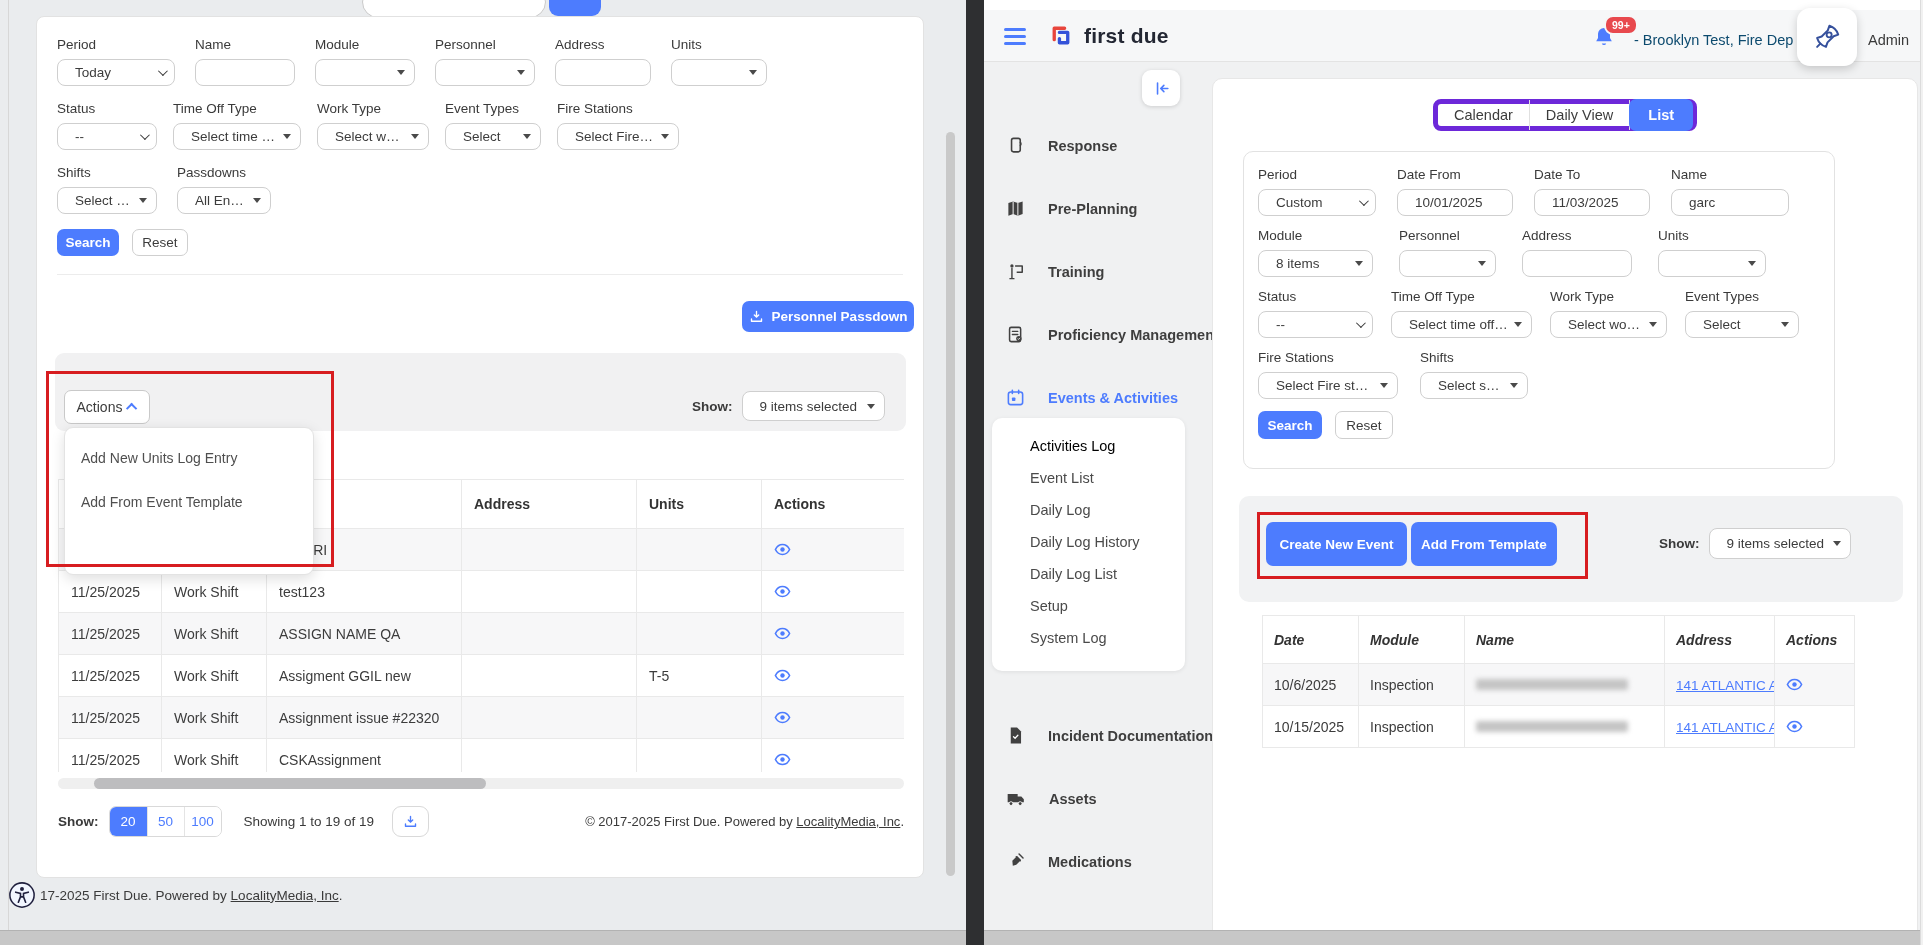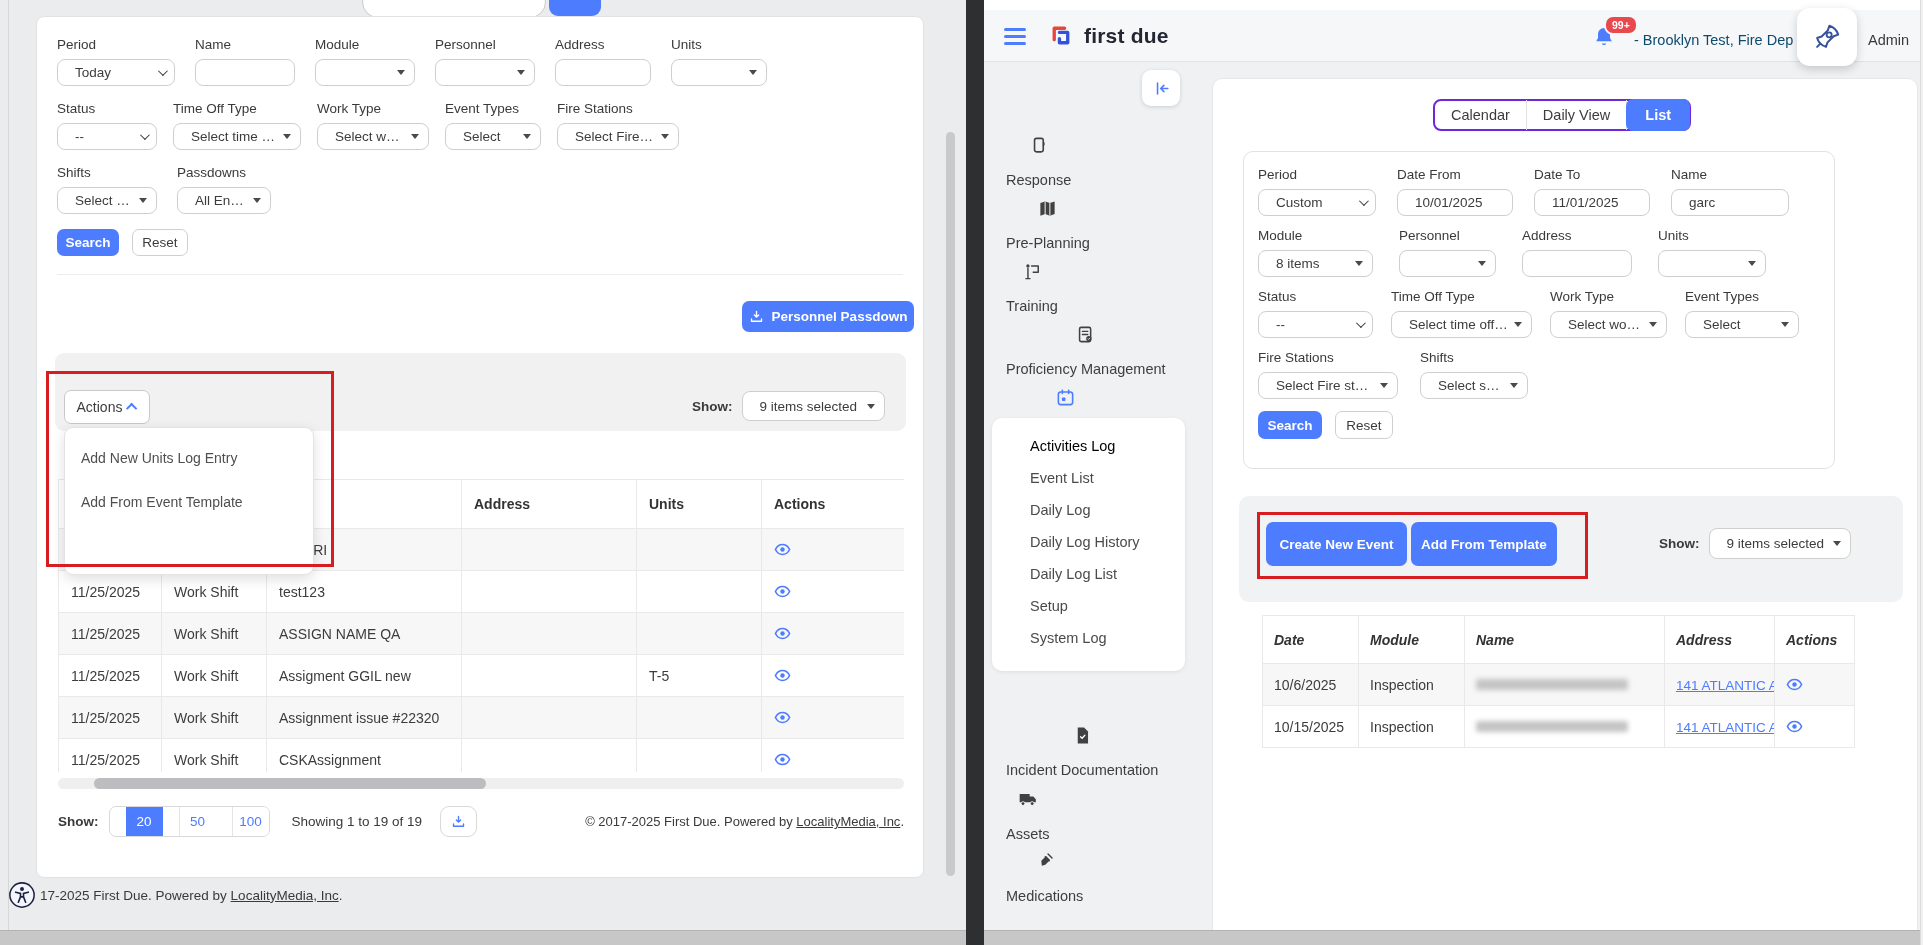"Calendar" .tabs { border: 2px solid #6d28d9 -> 5px solid #6d28d9 }
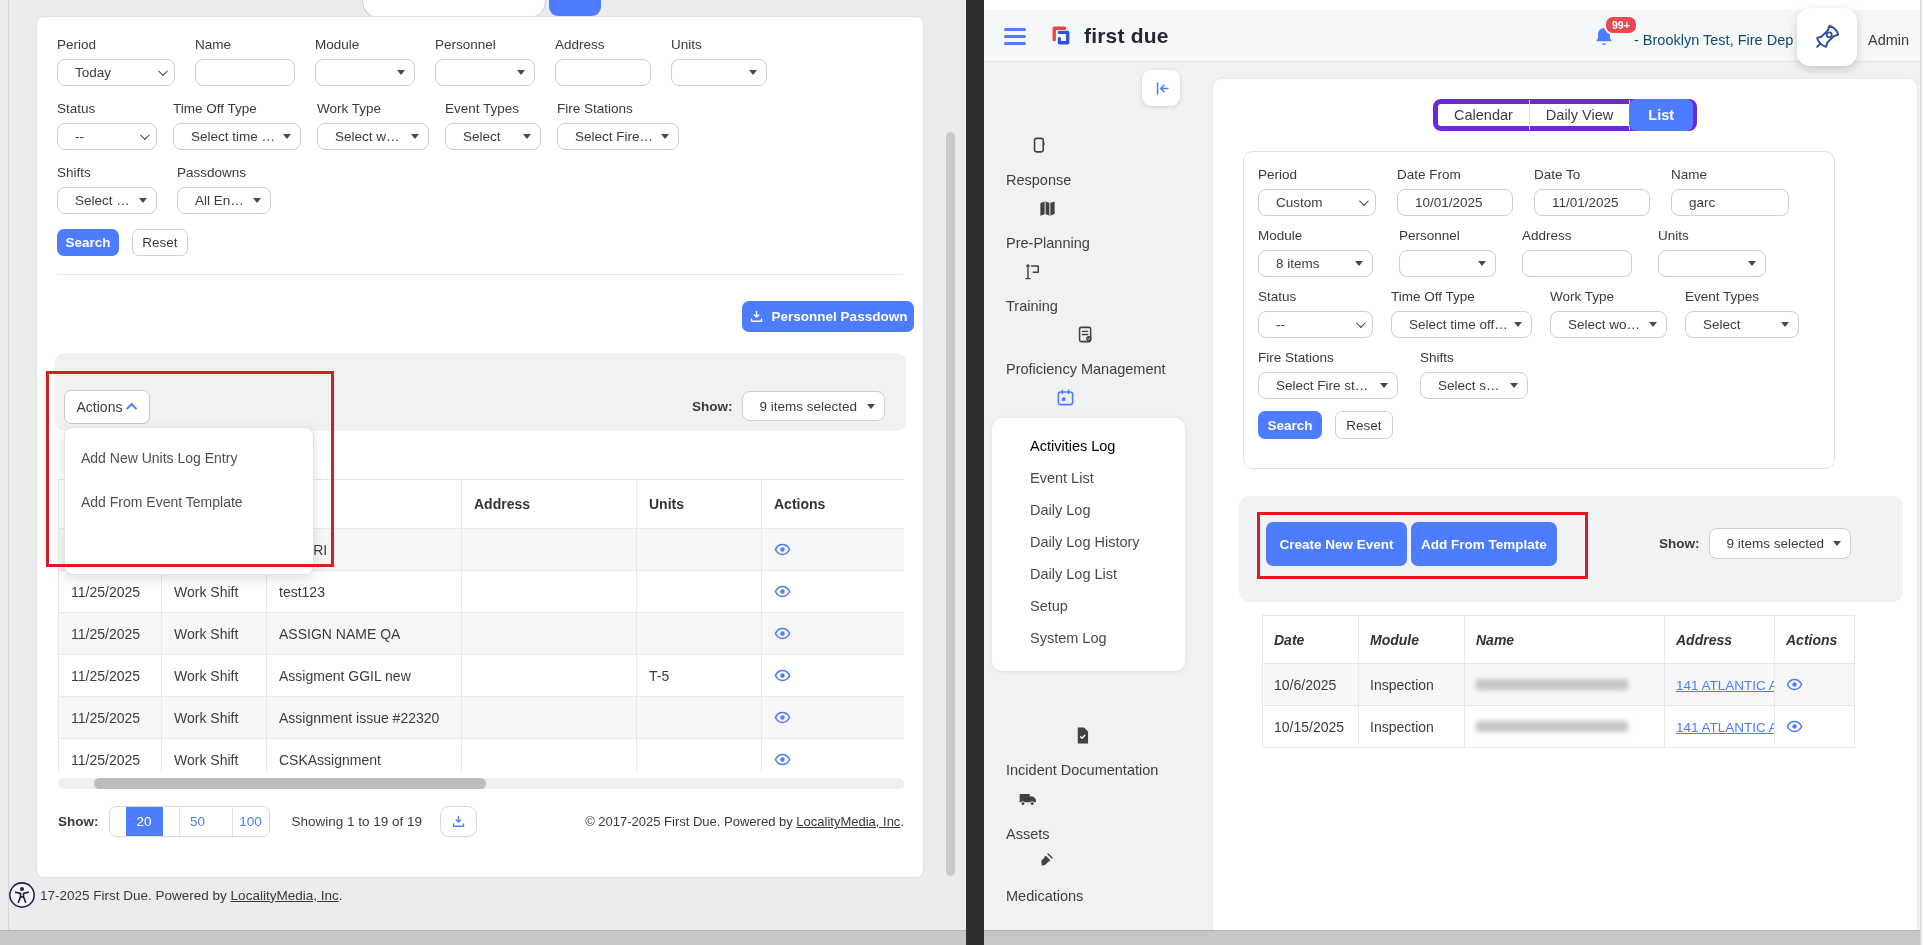"Response" .snav { flex-direction: column -> none; font-weight: normal -> bold; gap: 17px -> 23px }
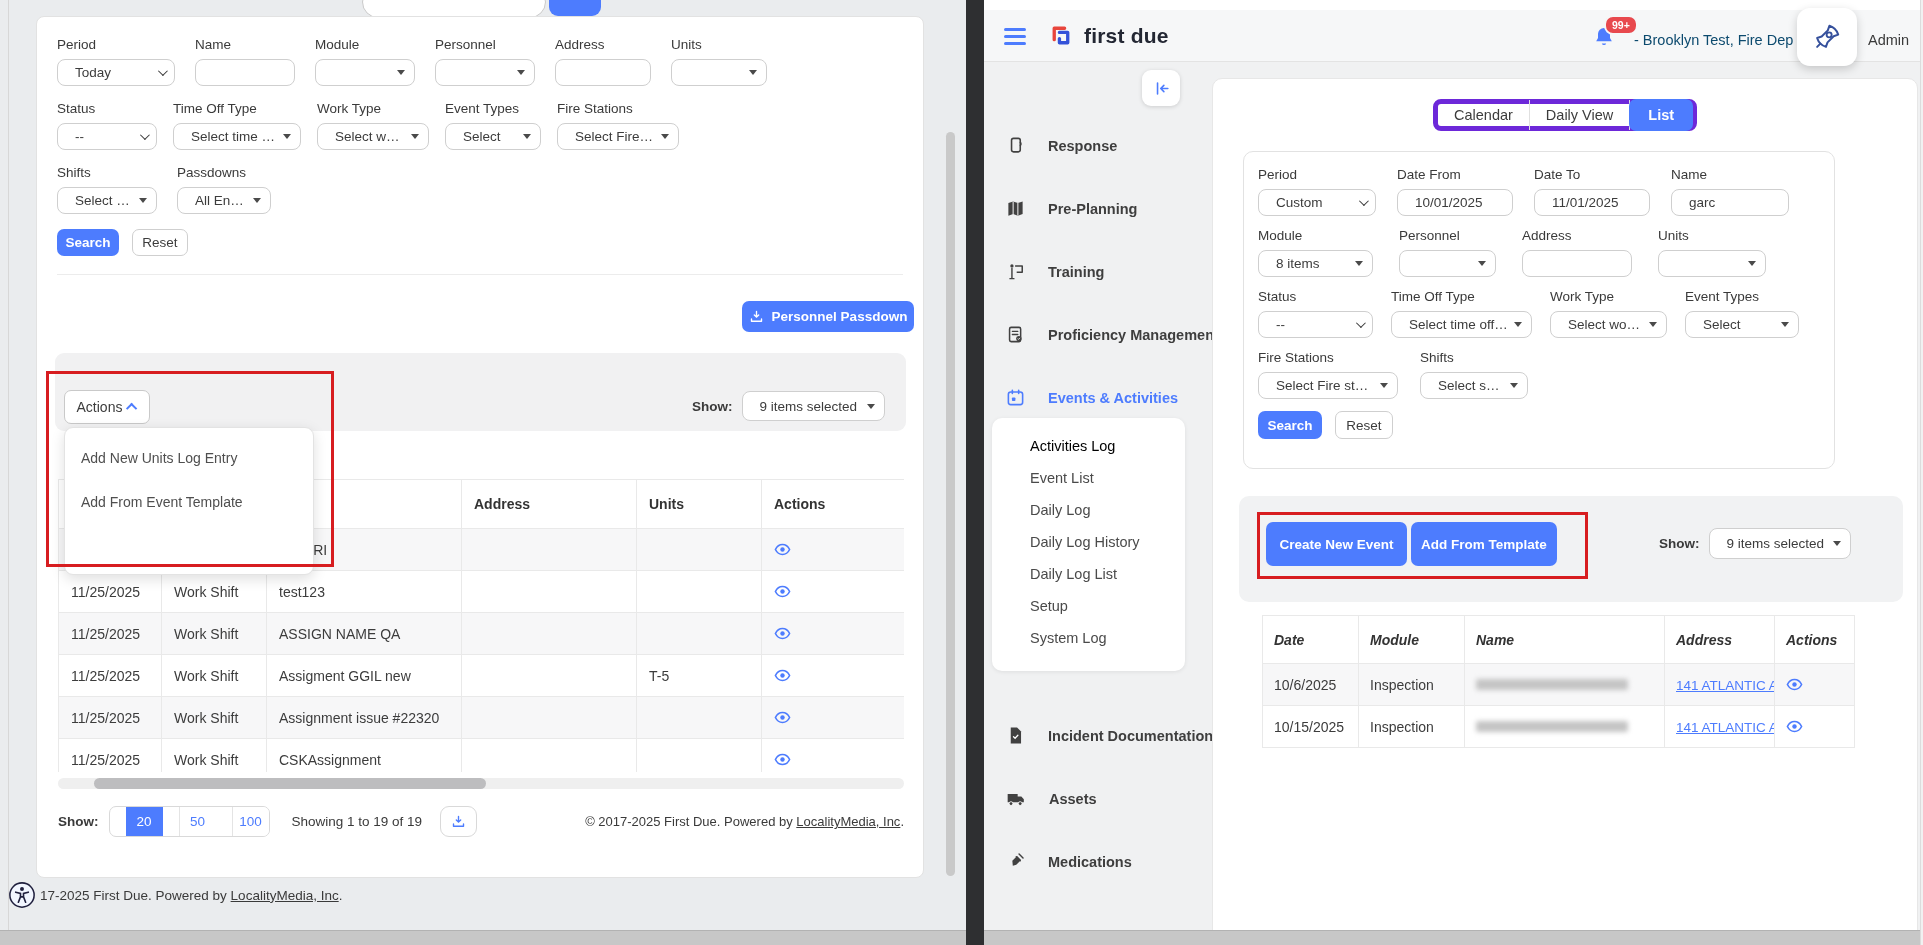"11/01/2025" span.grow { text: 11/01/2025 -> 11/03/2025 }
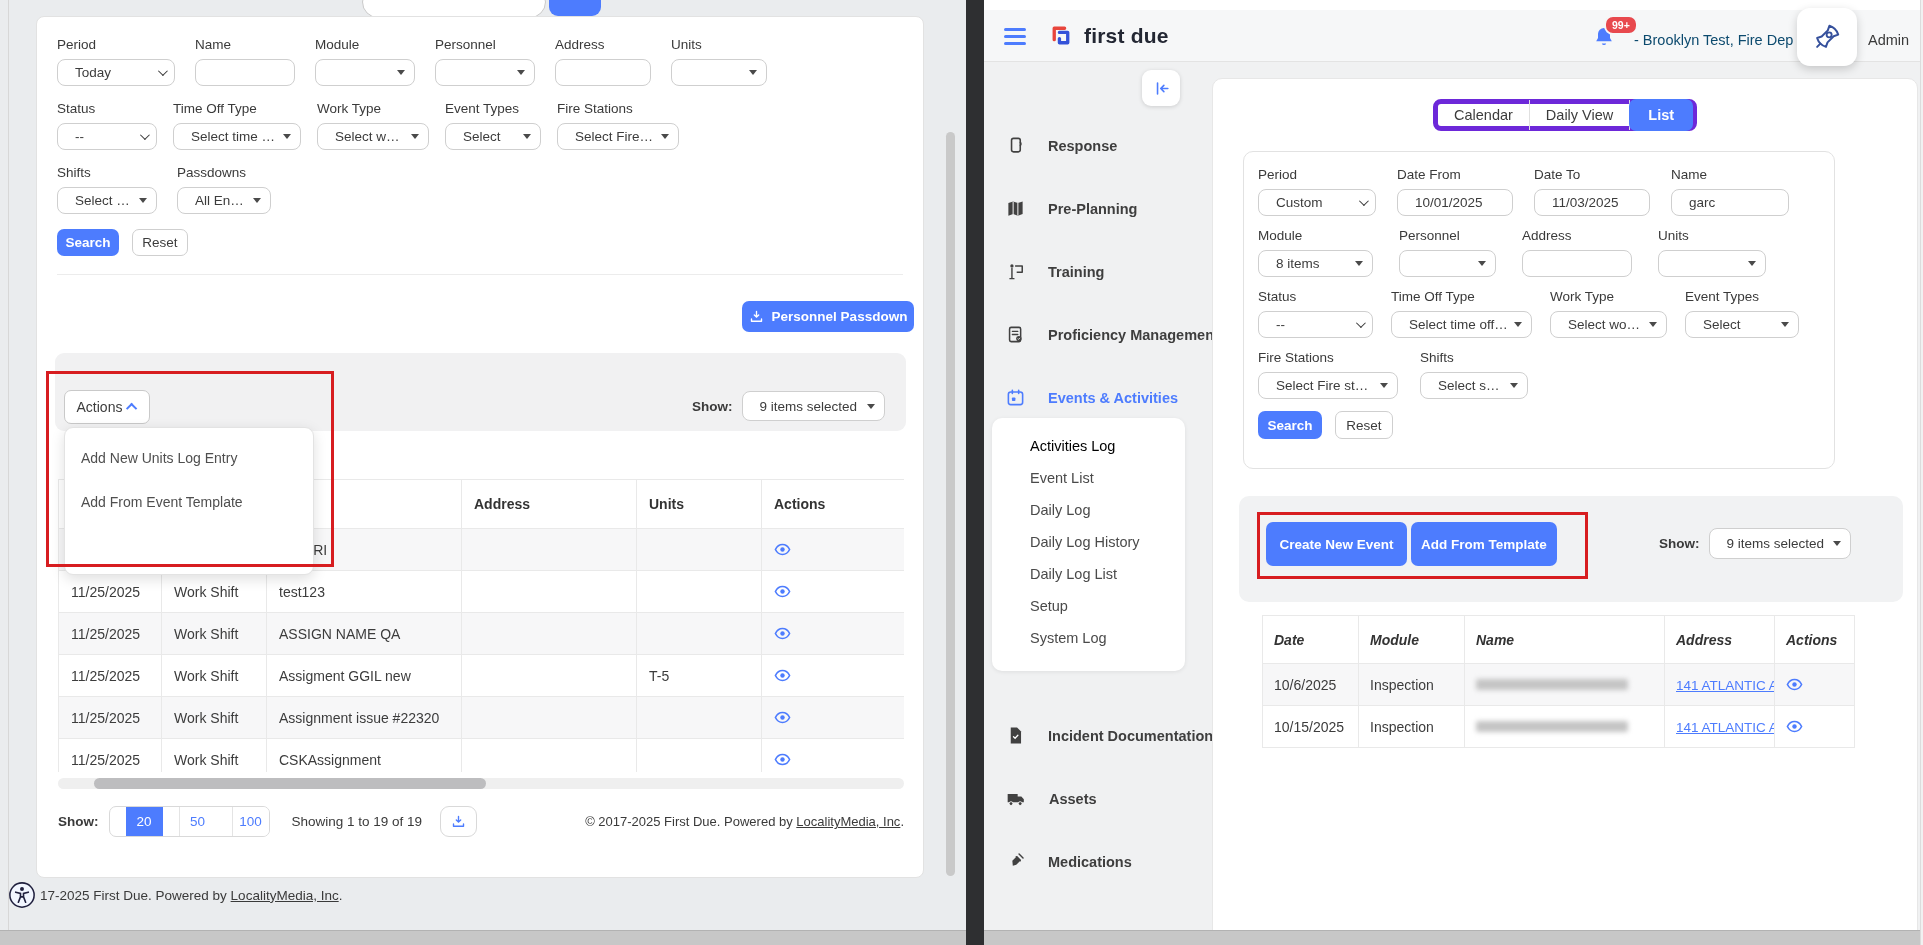"20" .size { margin-left: 16px -> none }
